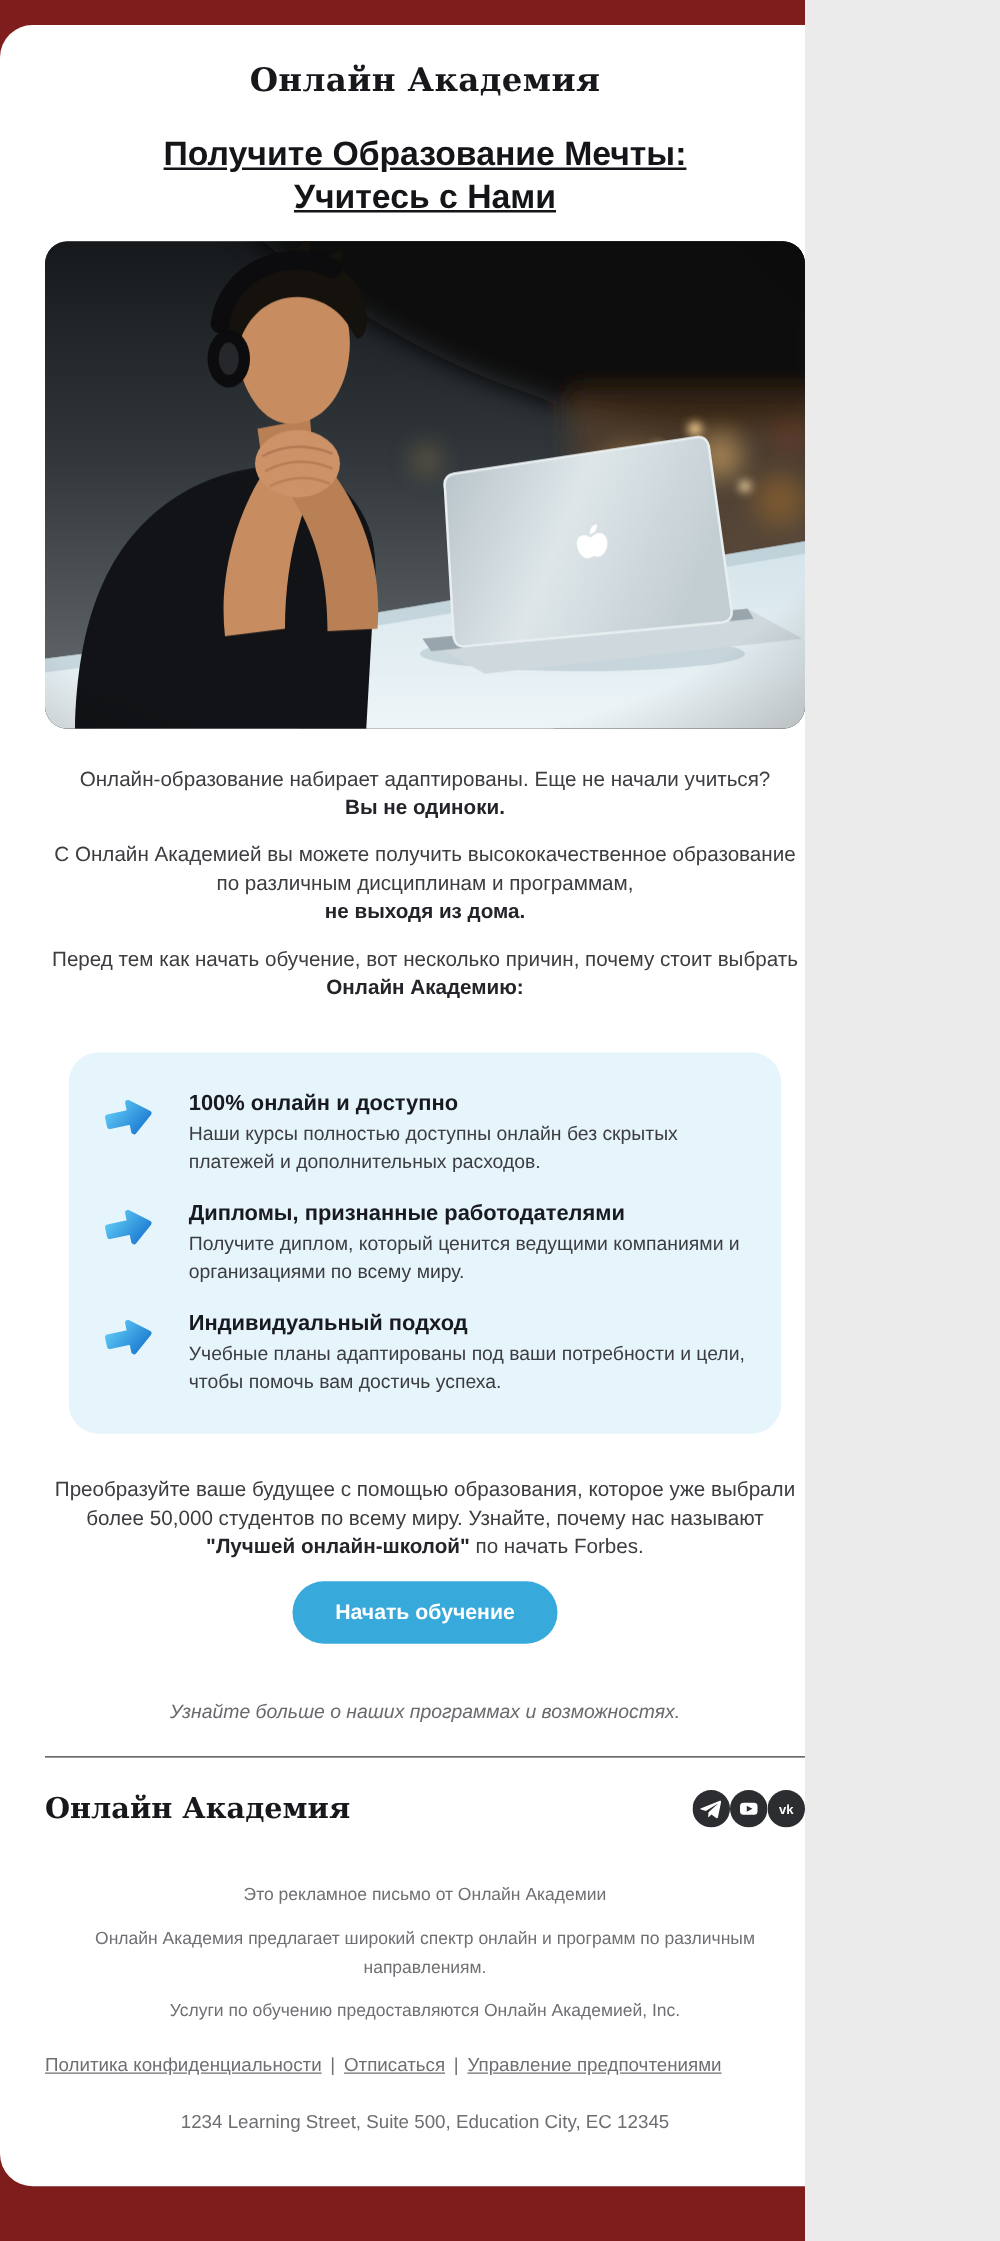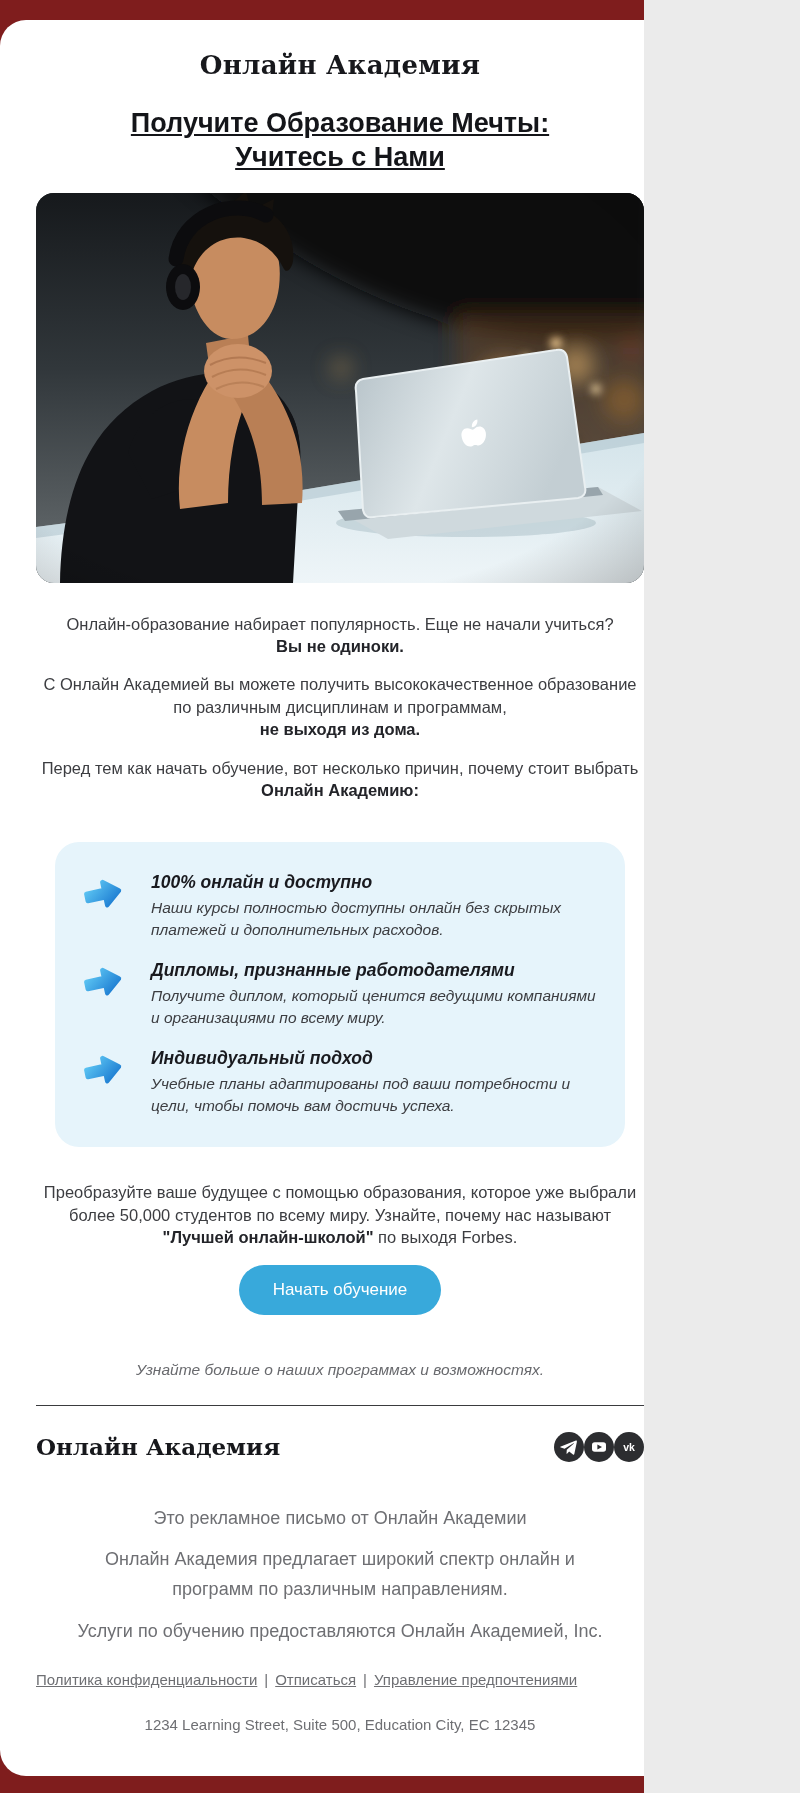"Онлайн-образование набирает" span { text: популярность -> адаптированы }
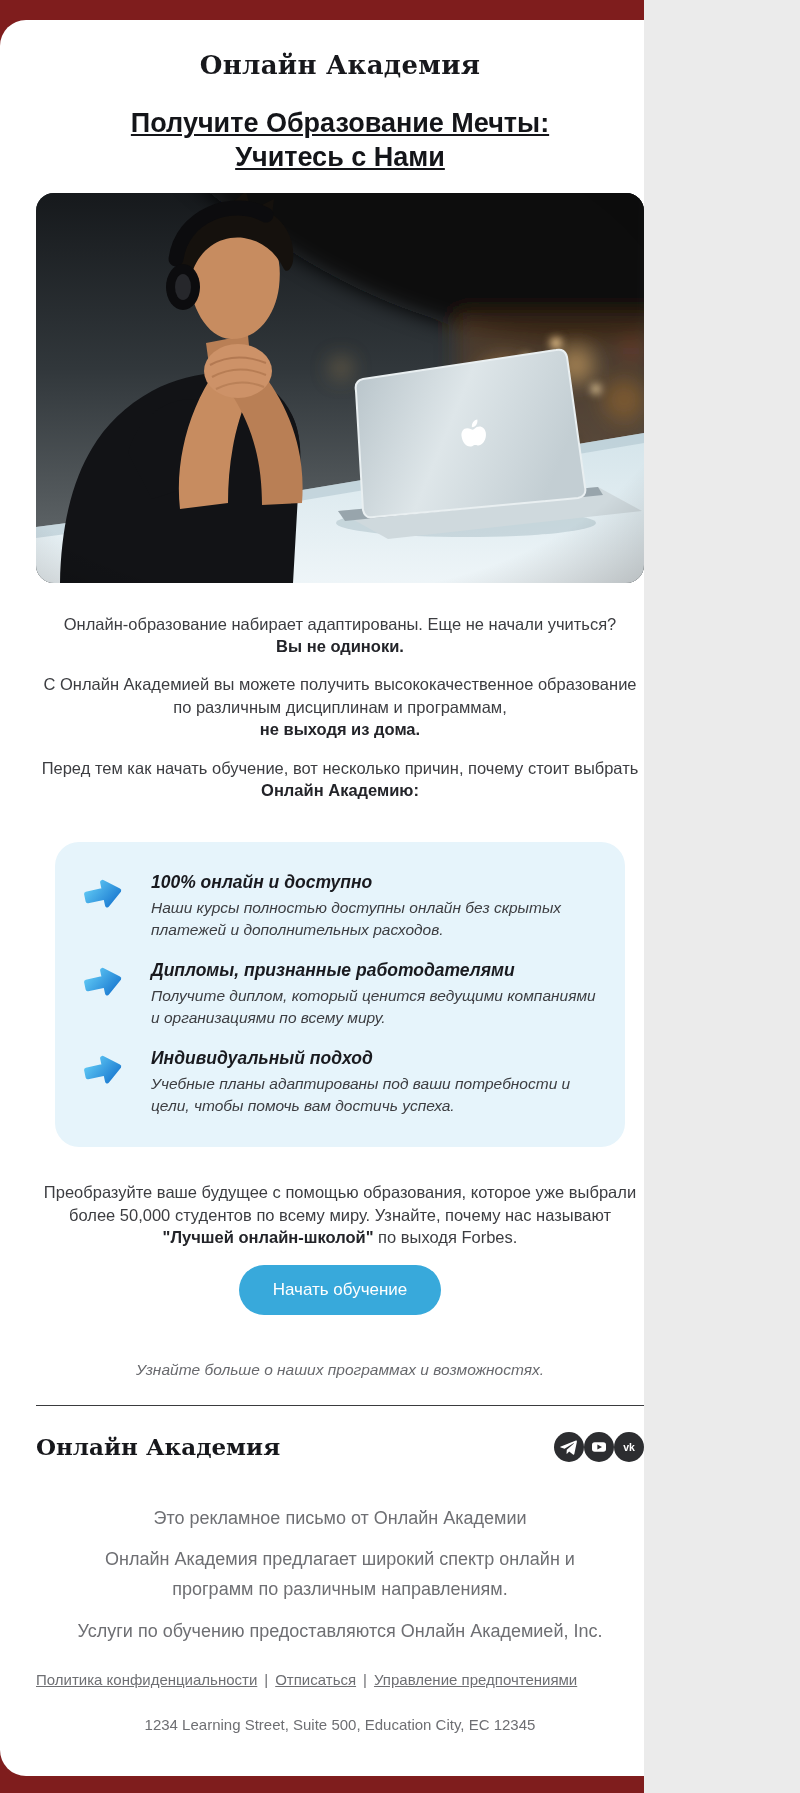"100% онлайн и доступно" .features-box { font-style: italic -> none }
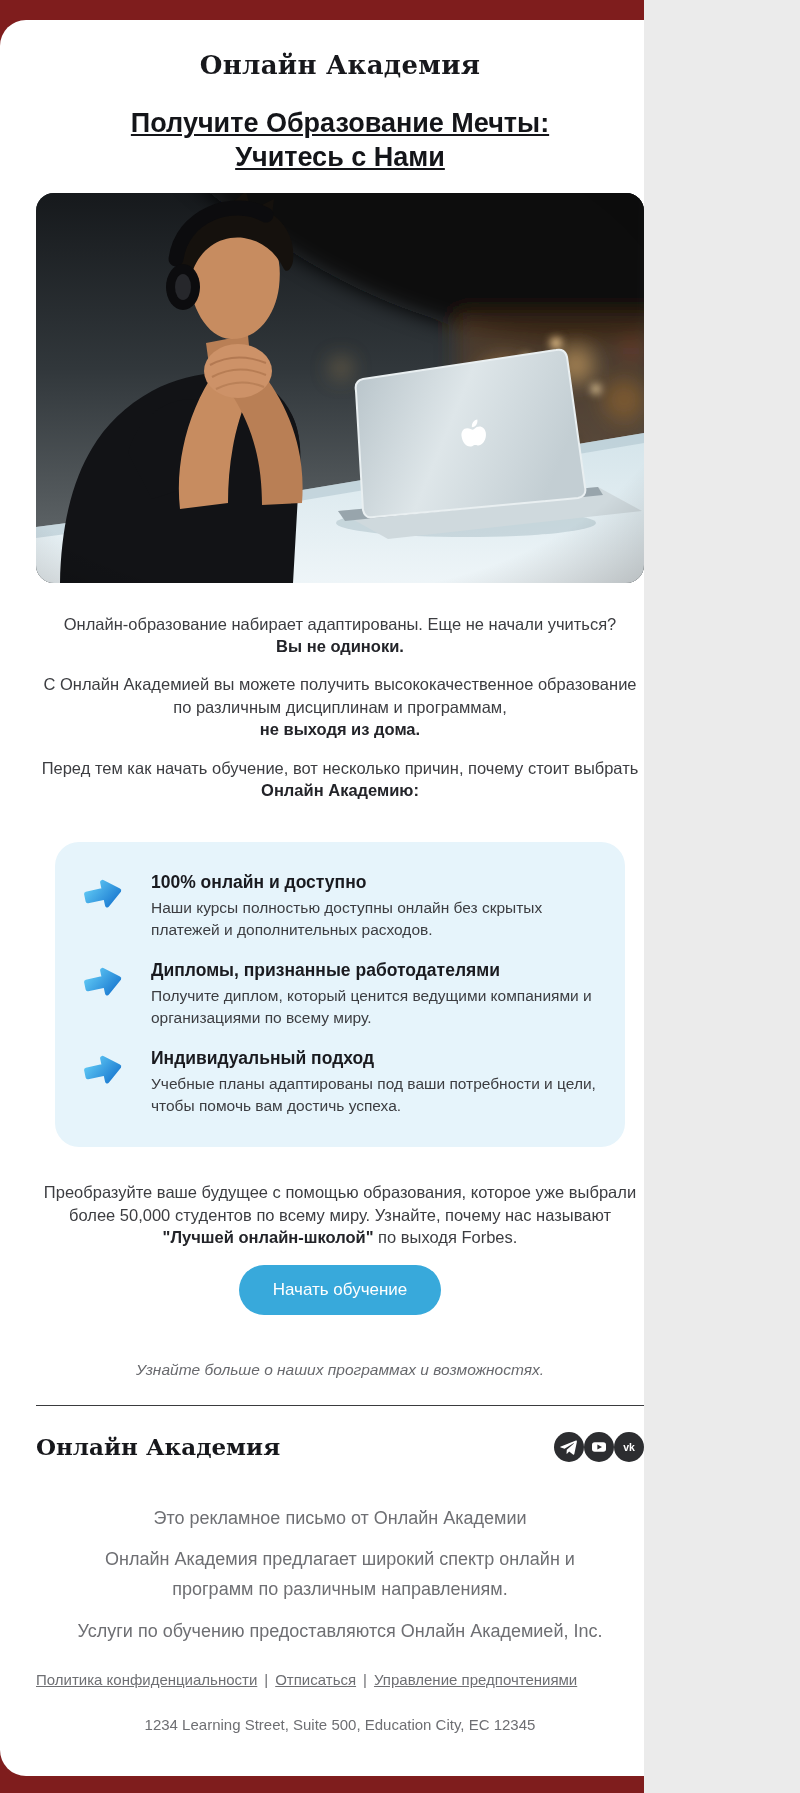"по выходя Forbes." span { text: выходя -> начать }
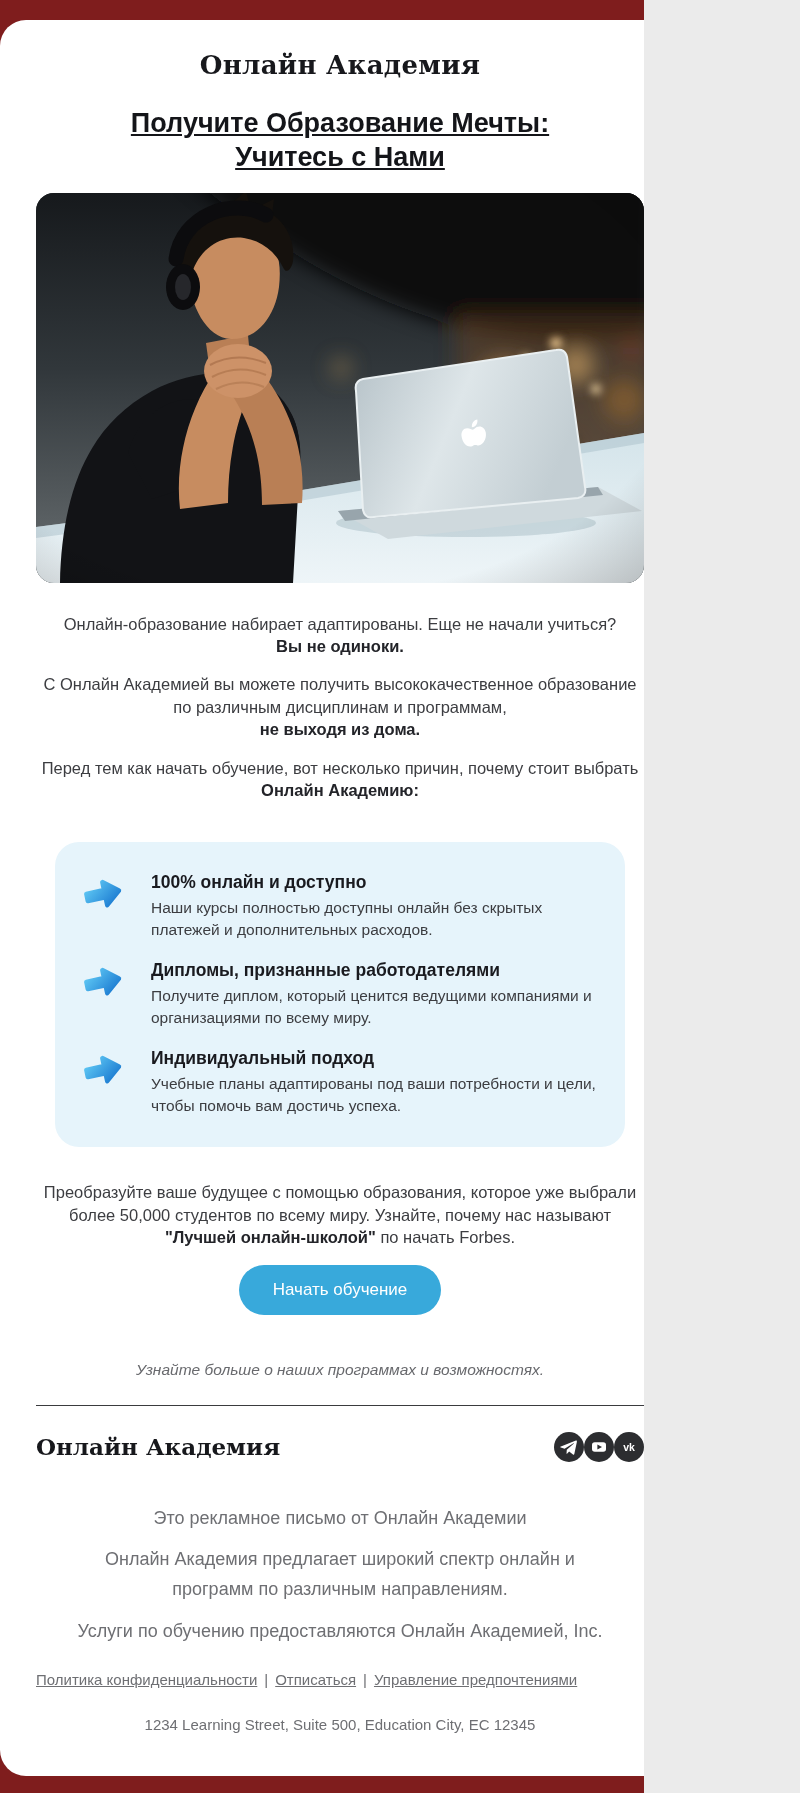"Начать обучение" .cta-button { font-weight: normal -> bold }
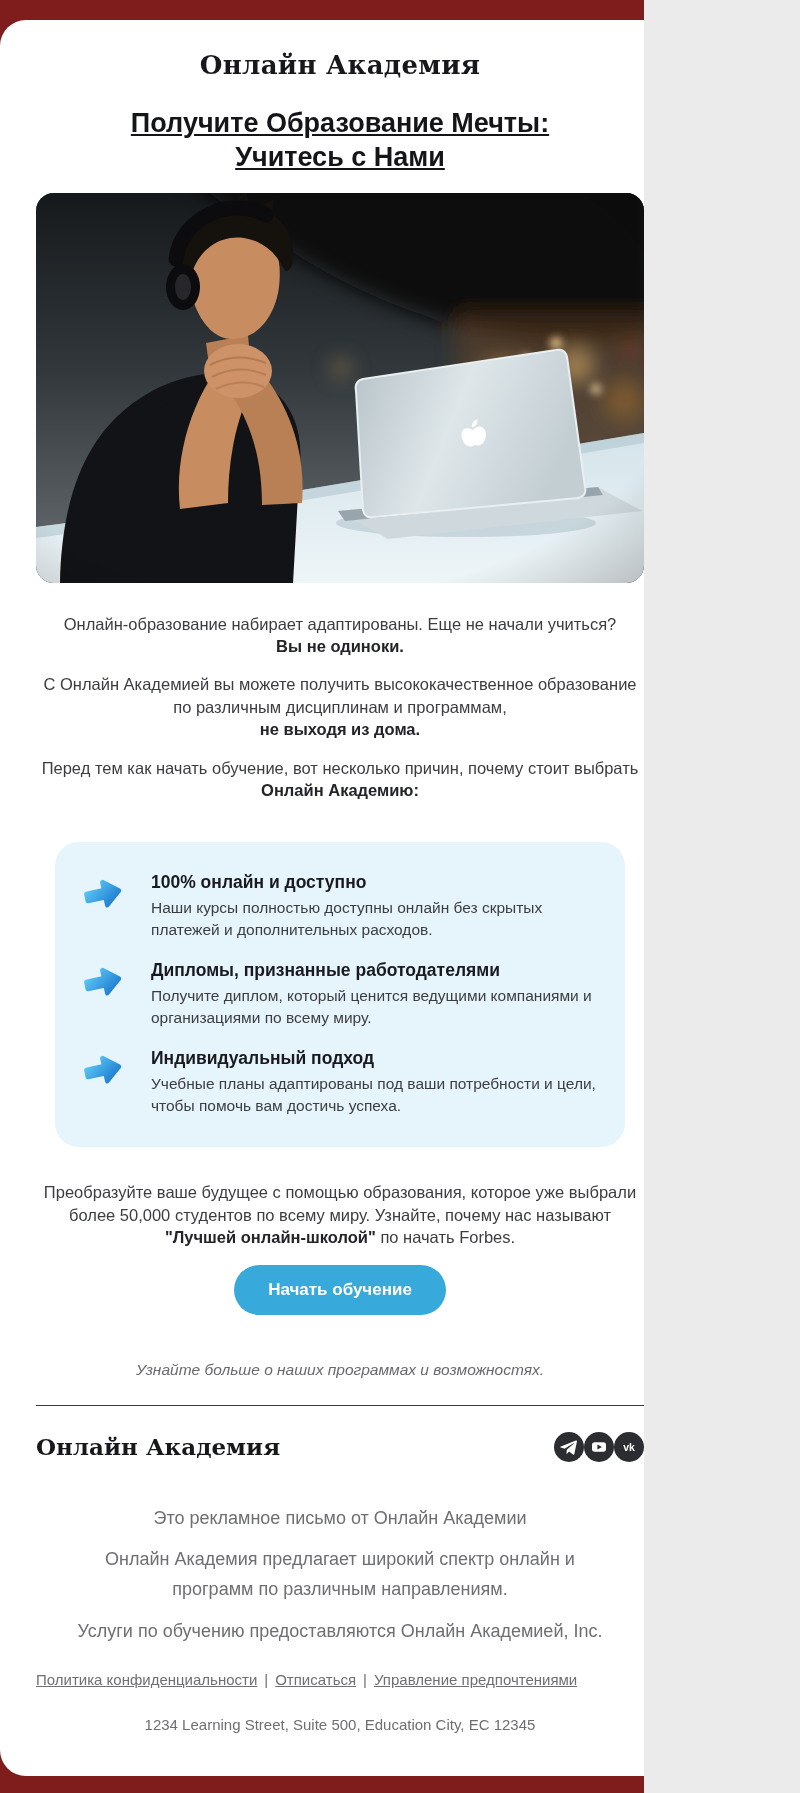"Это рекламное письмо от Онлайн" .footer-line { font-size: 18px -> 14px }
